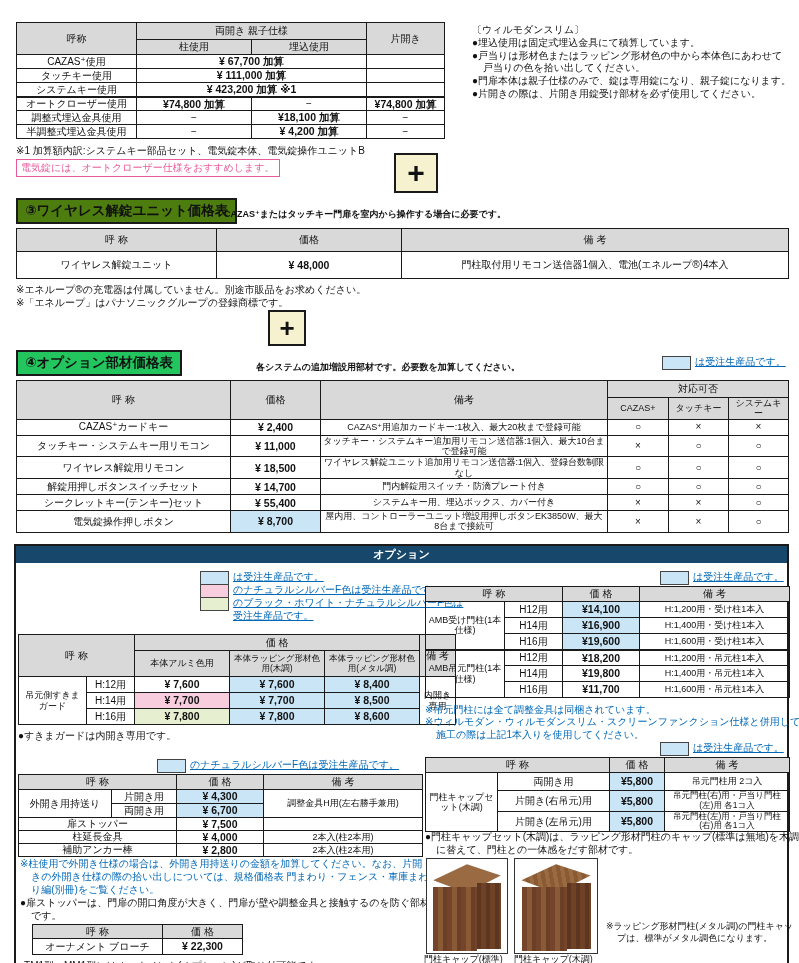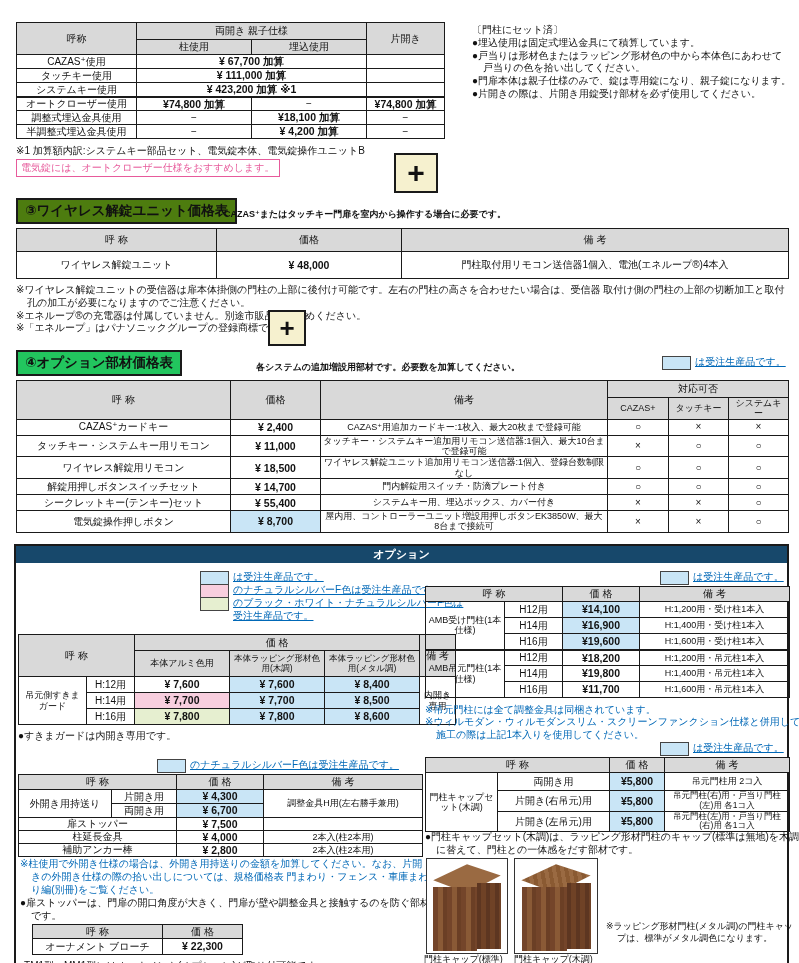"〔門柱にセット済〕" div { text: 門柱にセット済 -> ウィルモダンスリム }
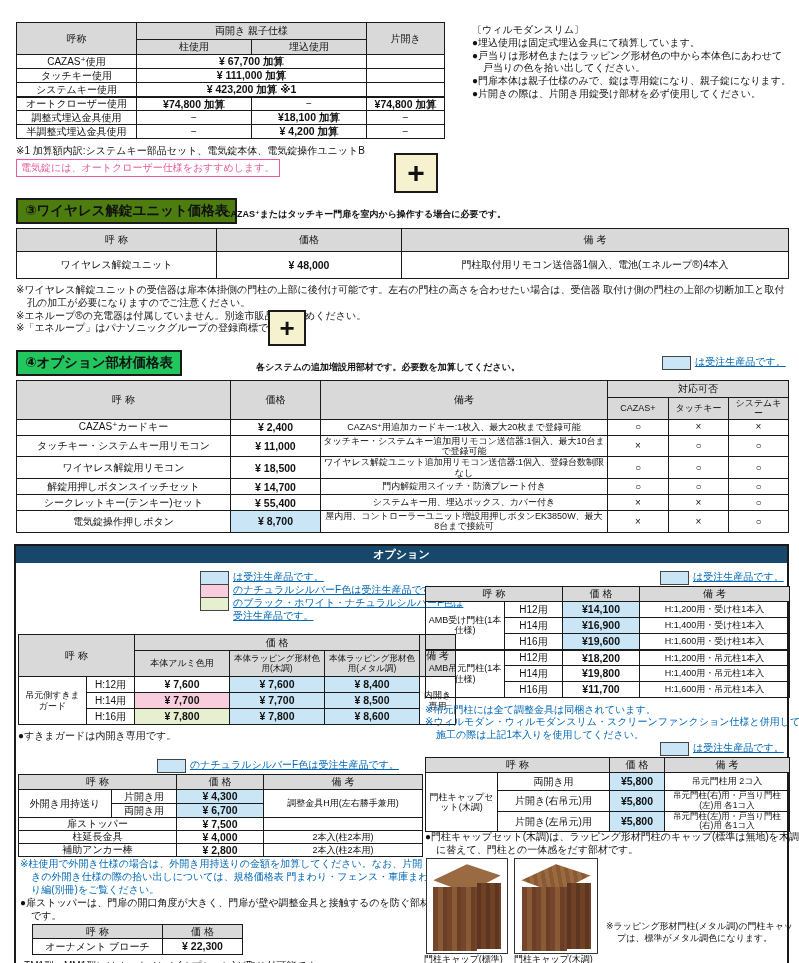"※ワイヤレス解錠ユニットの受信器は扉本体掛側の門柱の上部に後付け可能です。左右の" div.hang { html: <div>※ワイヤレス解錠ユニットの受信器は扉本体掛側の門柱の上部に後付け可能です。左右の門柱の高さを合わせたい場合は、受信器 取付け側の門柱の上部の切断加工と取付孔の加工が必要になりますのでご注意ください。</div> -> none }
